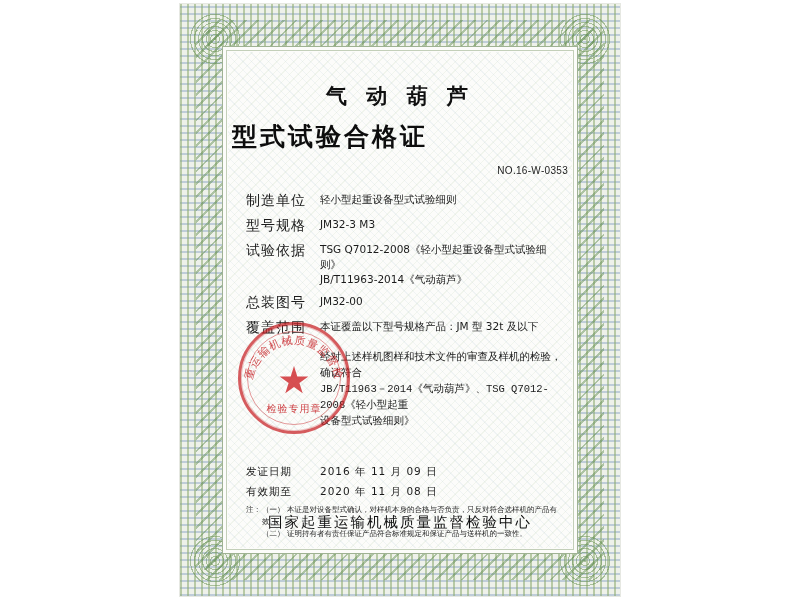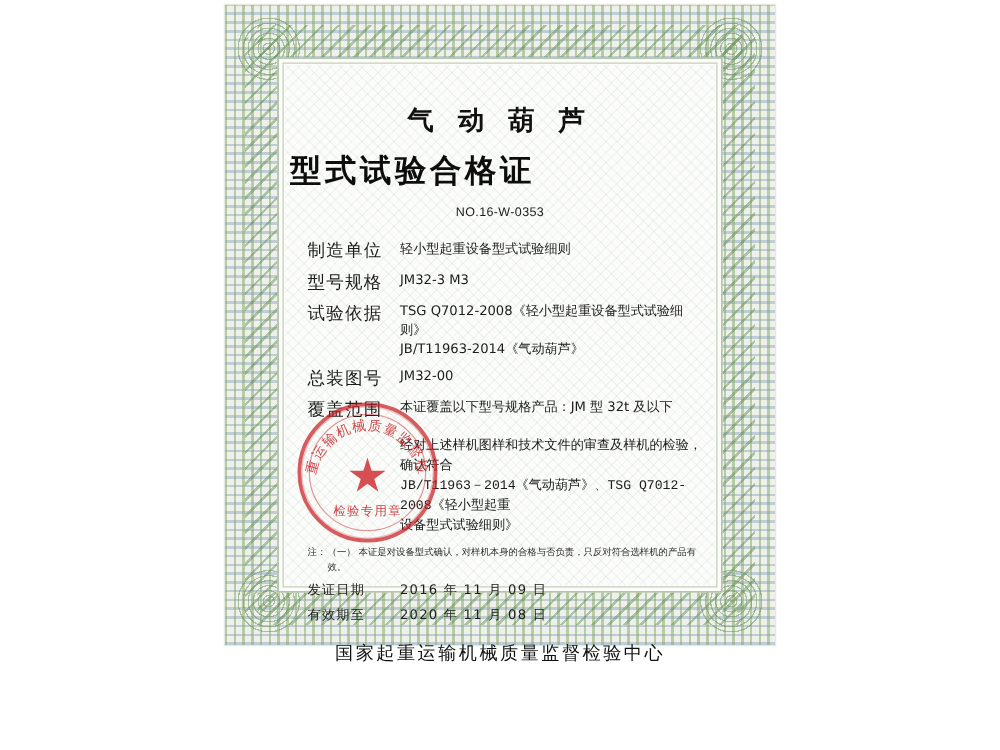"气 动 葫 芦" #certificate { height: 512px -> 592px }
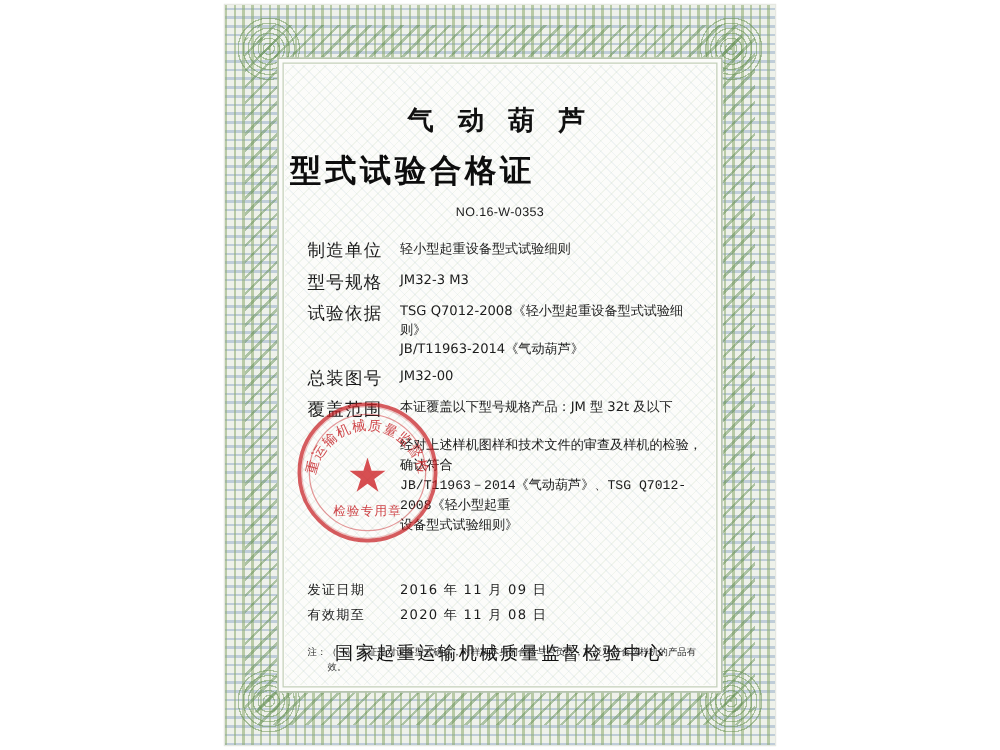"NO.16-W-0353" .cert-no { text-align: center -> right }
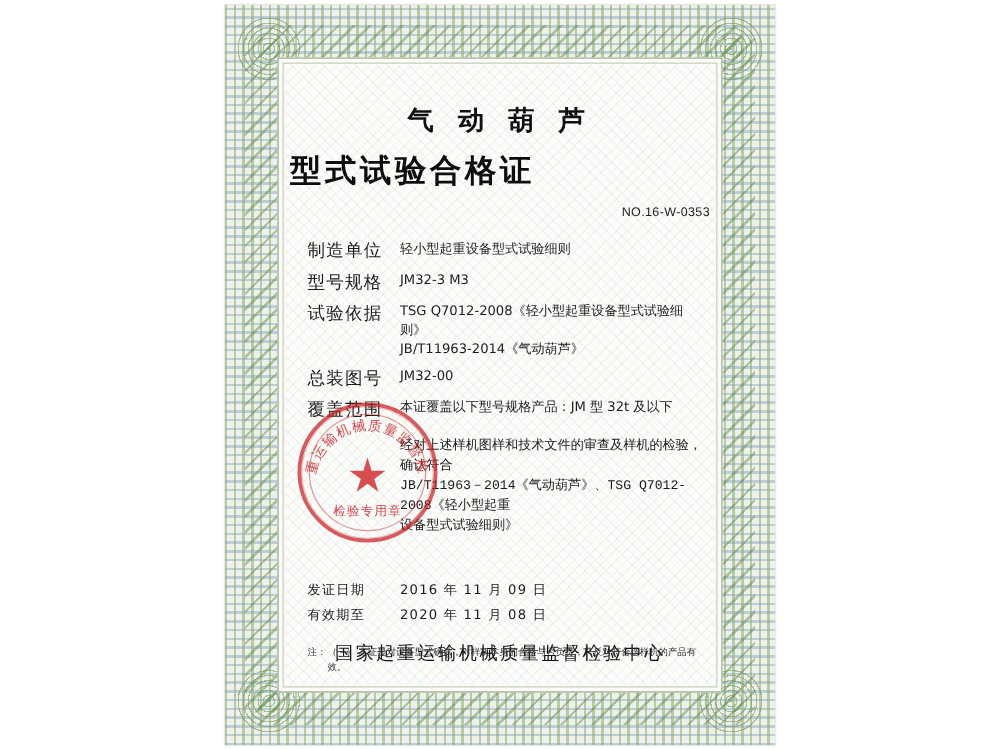"（二） 证明持有者有责任保证产品符合标准规定和保证产品与送样机的一致性。" div.notes-row { html: none -> <div> <div></div> <div> <span>（二）</span> <span>证明持有者有责任保证产品符合标准规定和保证产品与送样机的一致性。</span> </div> </div> }
